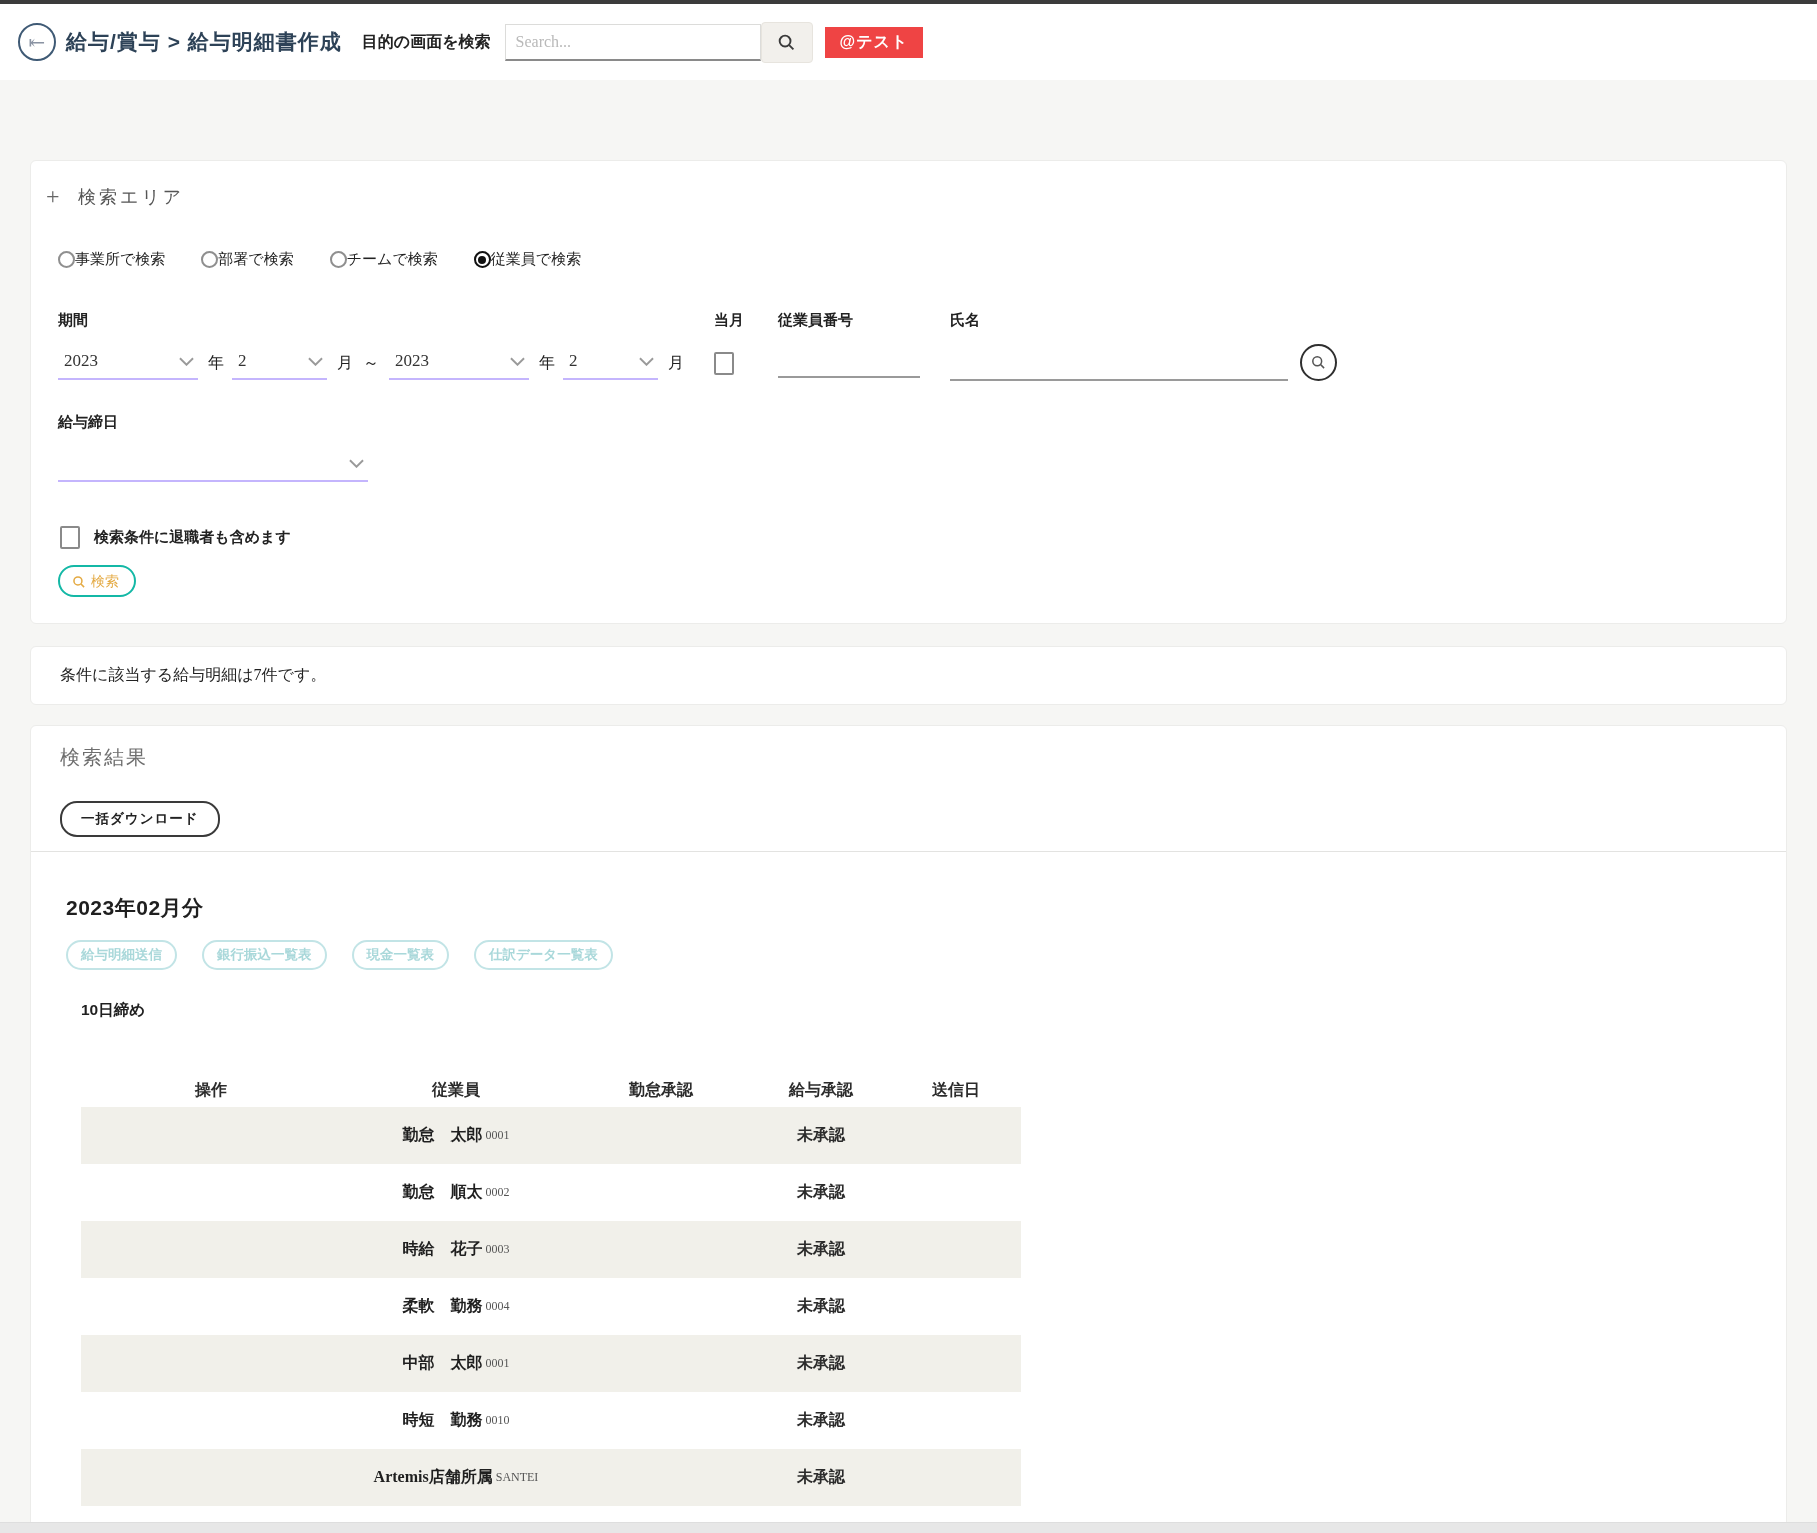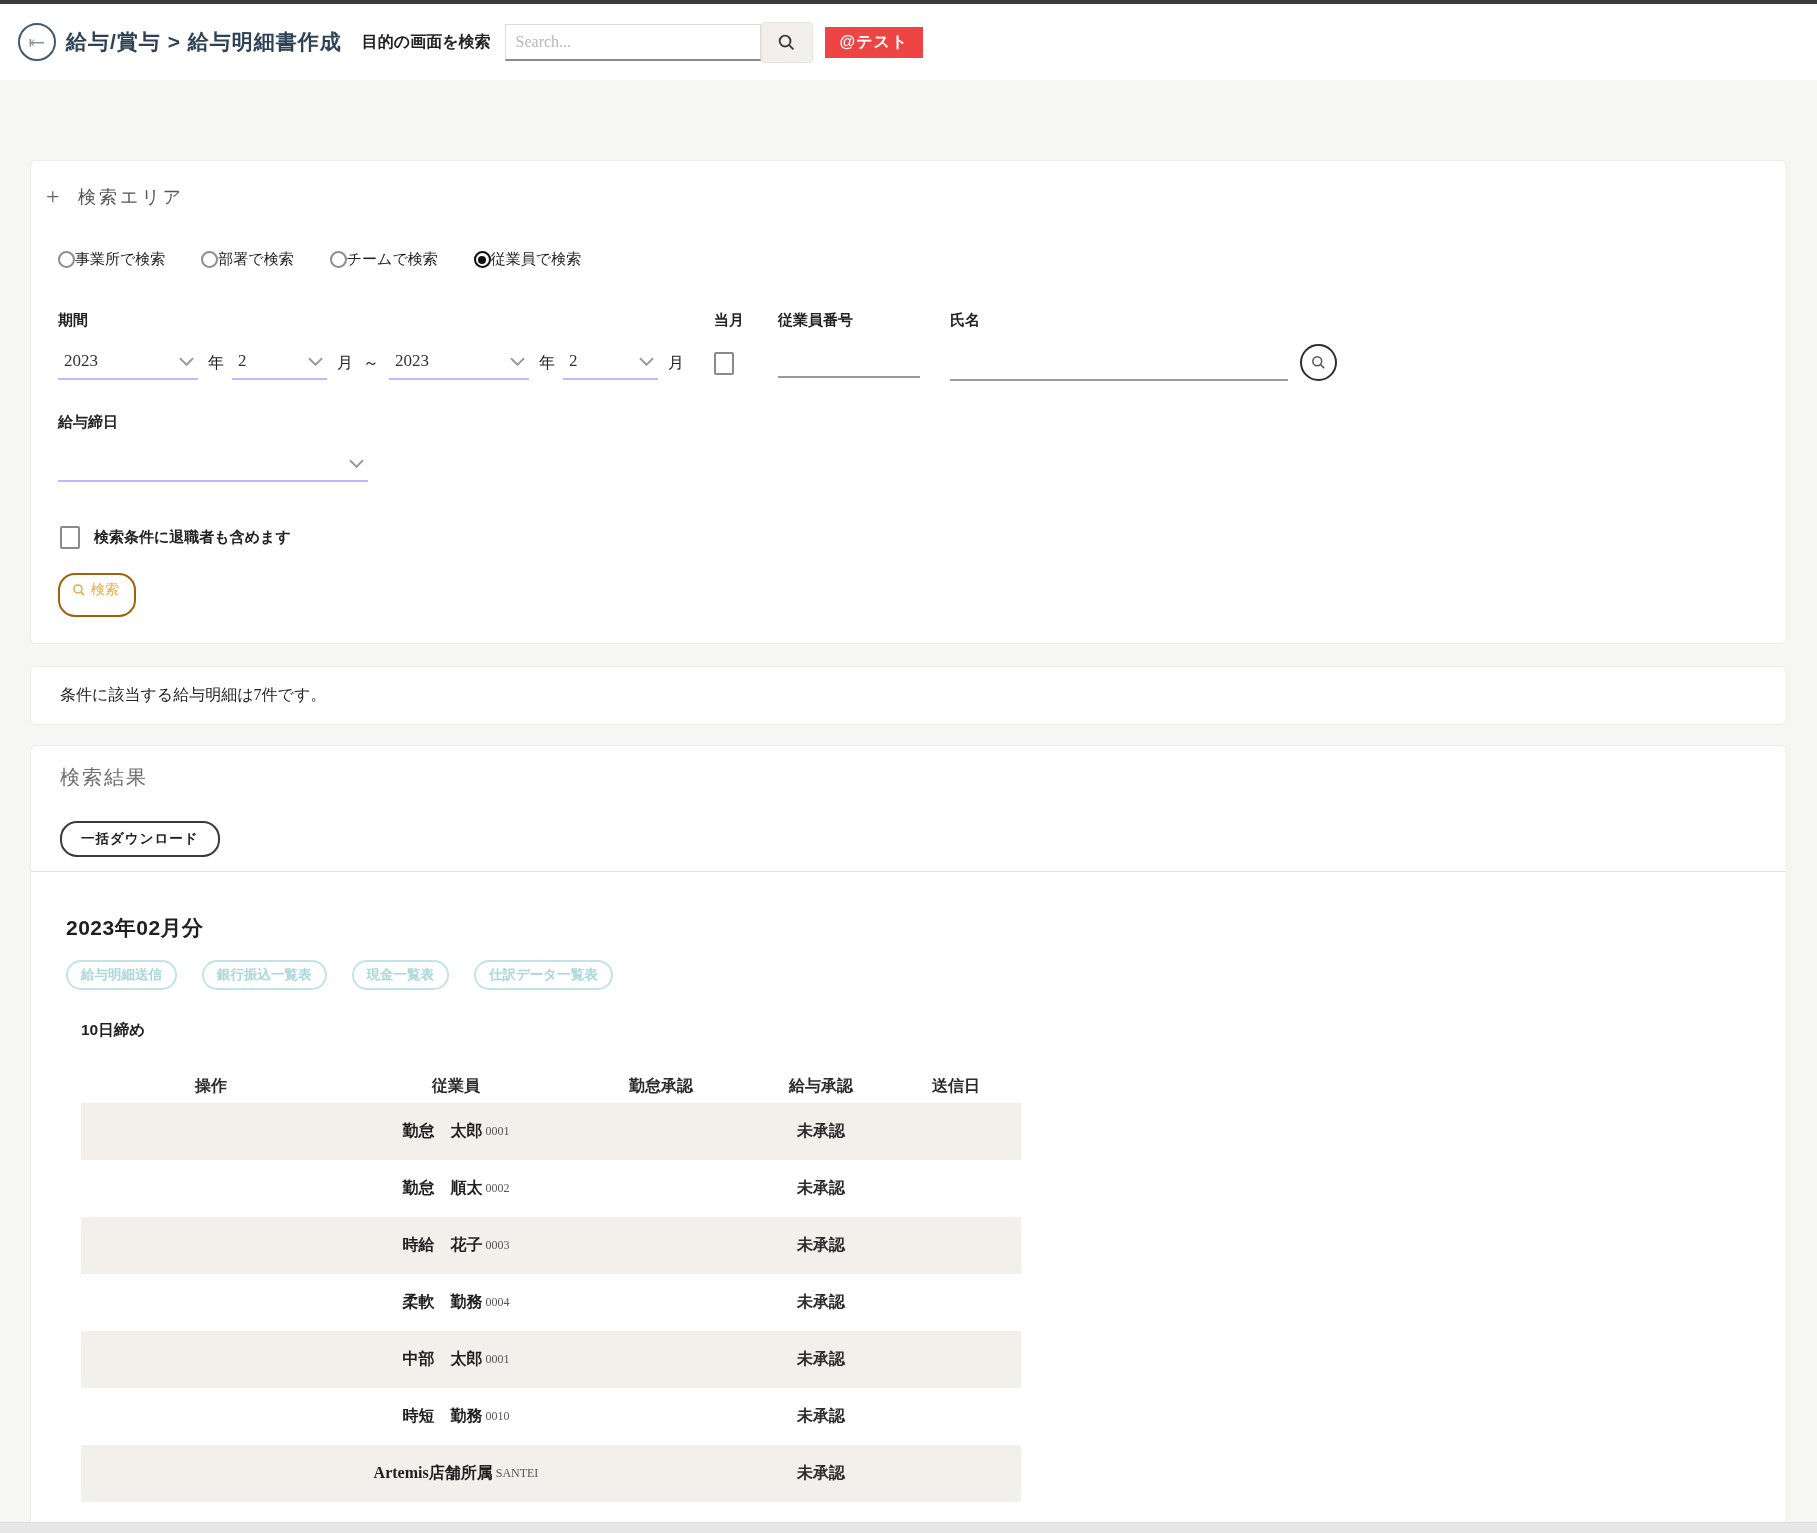"検索" .search-btn { border: 2px solid #a16207 -> 2px solid #14b8a6; margin-top: 24px -> 16px; padding: 6px 15px 16px 12px -> 6px 15px 4px 12px }
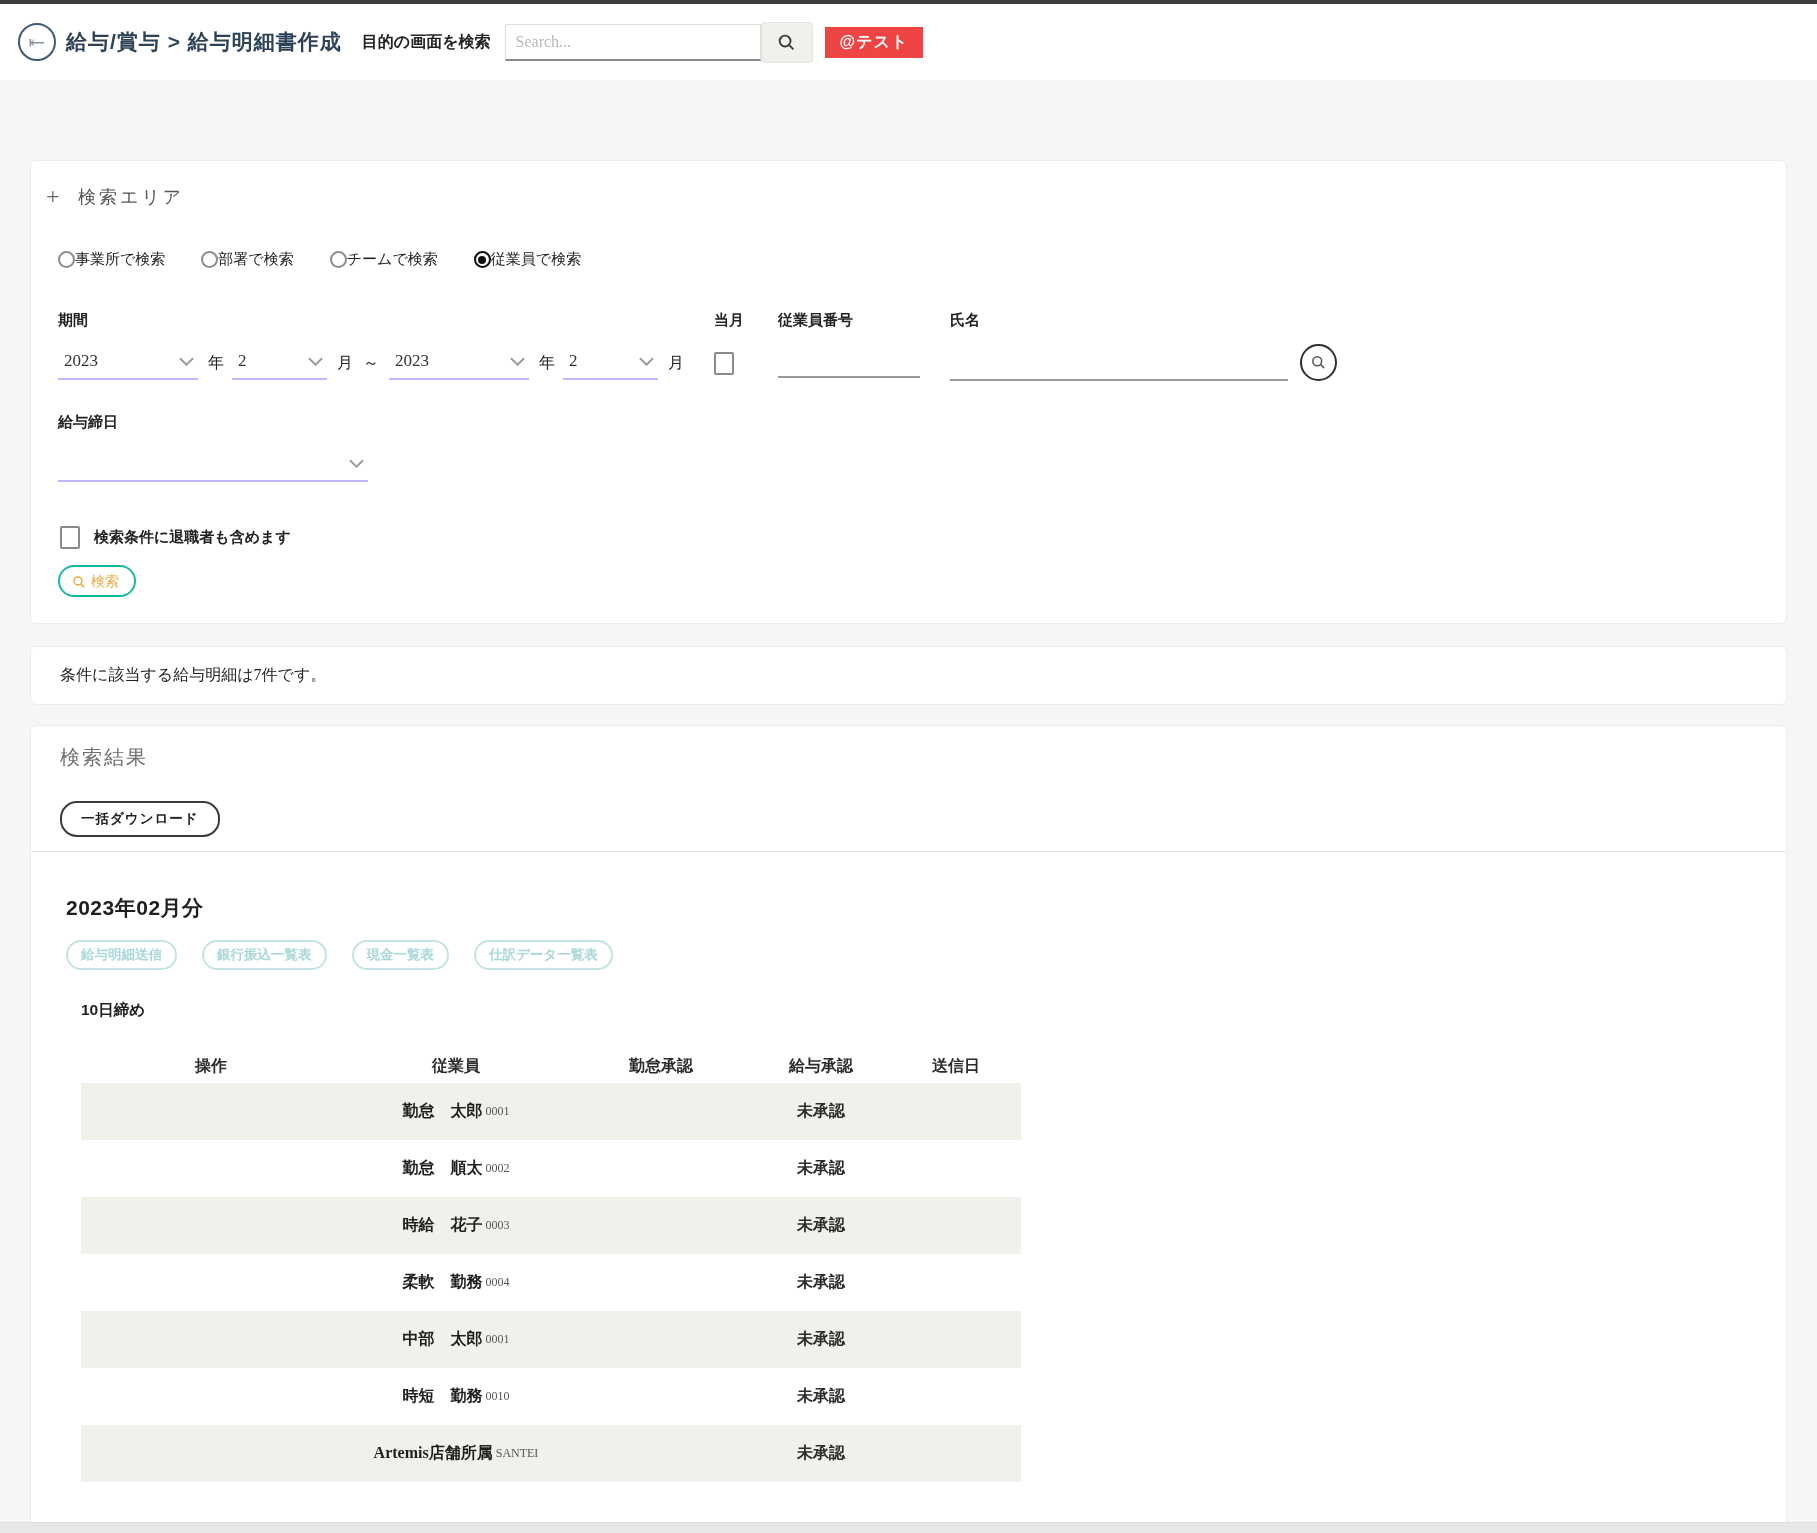"操作" .pay-table { margin-top: 28px -> 52px }
